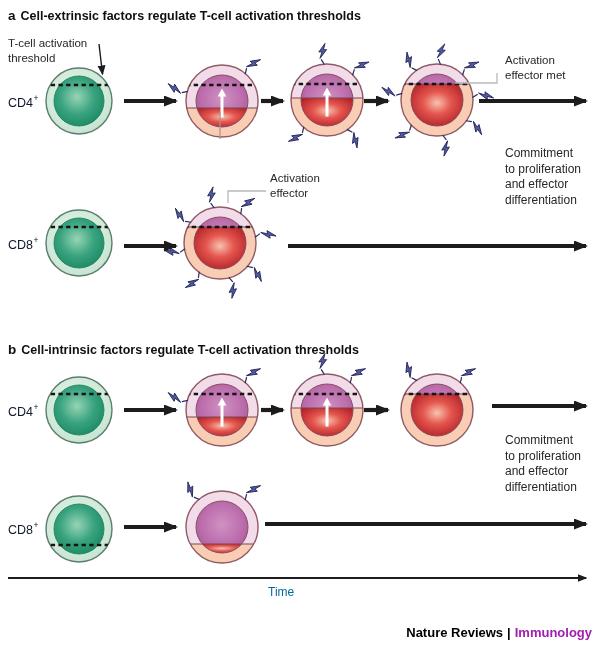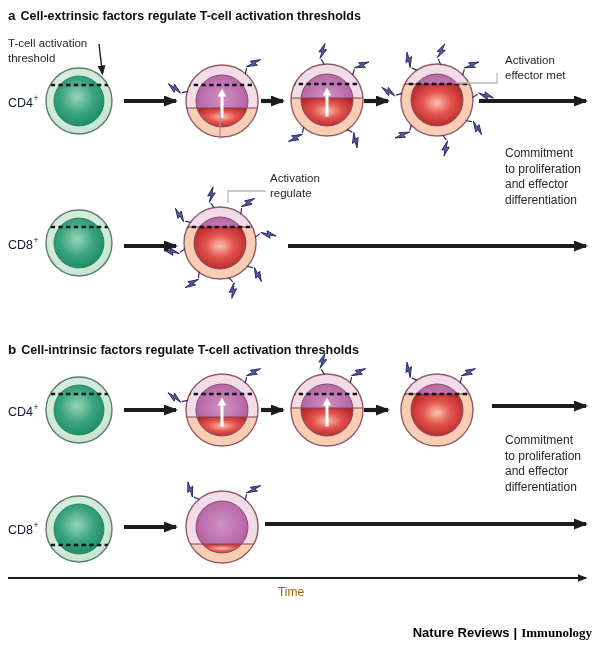"regulate" div { text: regulate -> effector }
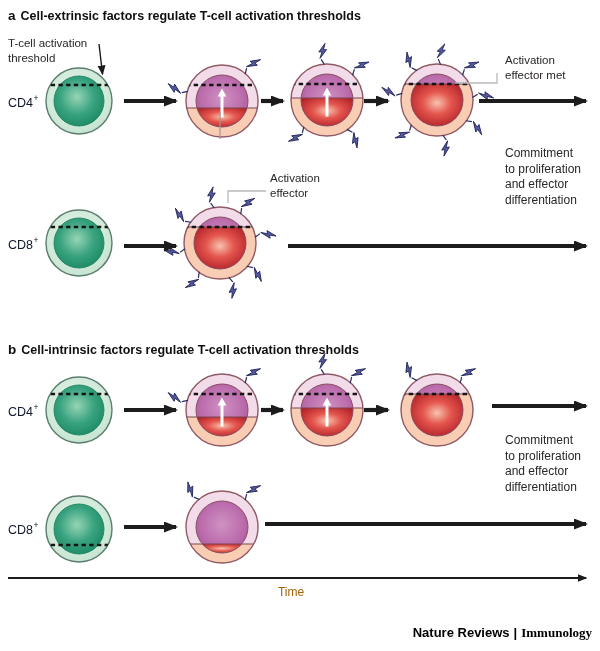"Time" .time-lbl { color: #a16207 -> #0369a1; text-align: center -> none }
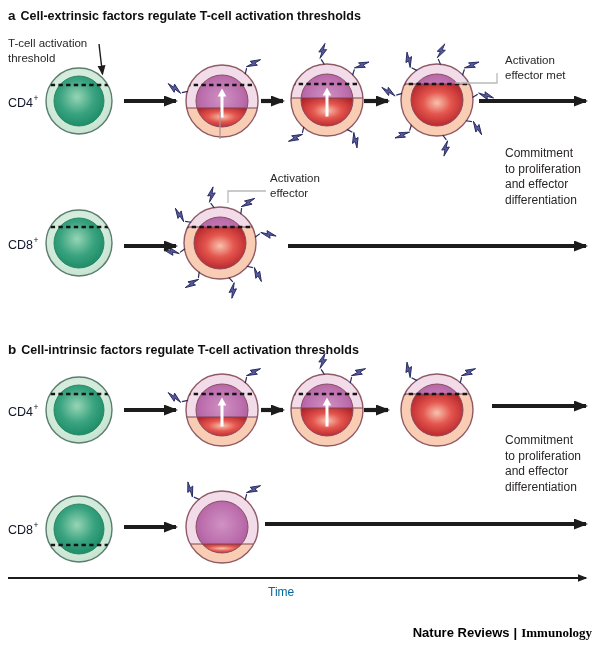"Immunology" span.journal { color: #000000 -> #a21caf; font-family: Liberation Serif, serif -> none }
